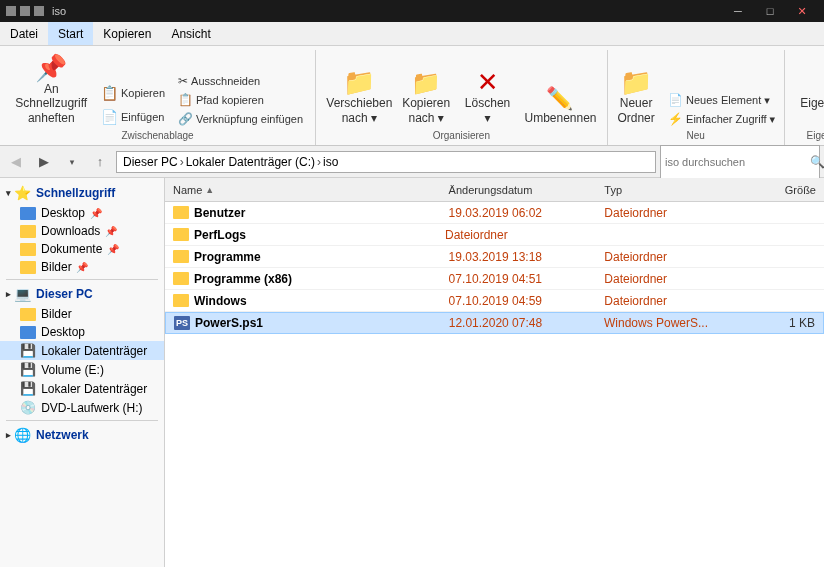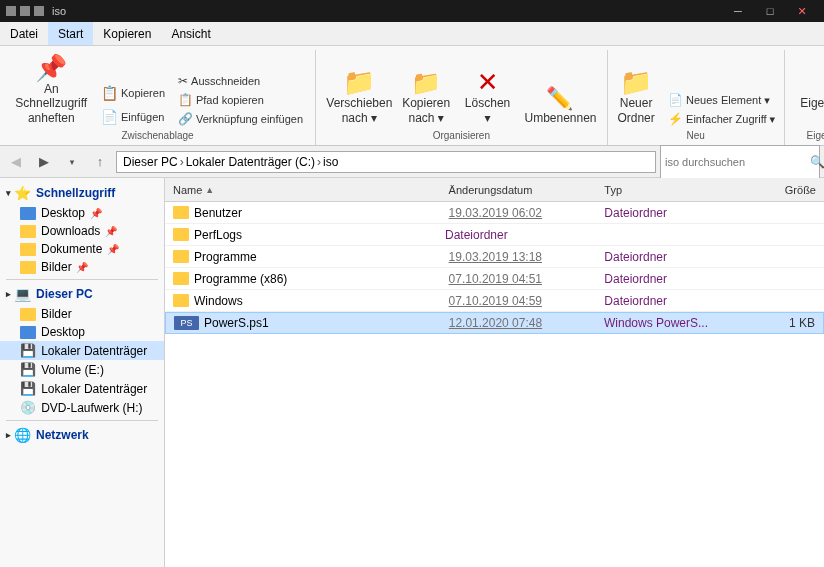"Benutzer" .file-name-cell { font-weight: none -> bold }
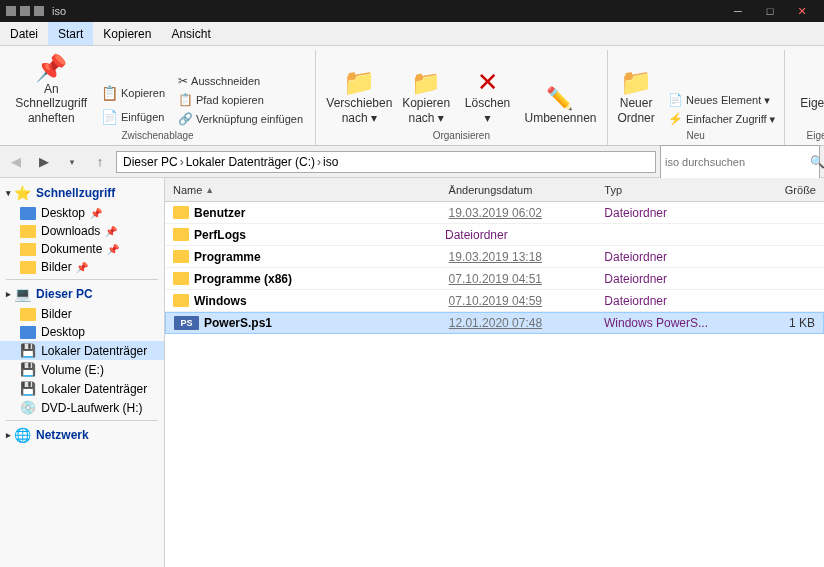"19.03.2019 06:02" .file-date-cell { color: #737373 -> #c2410c; text-decoration: underline -> none }
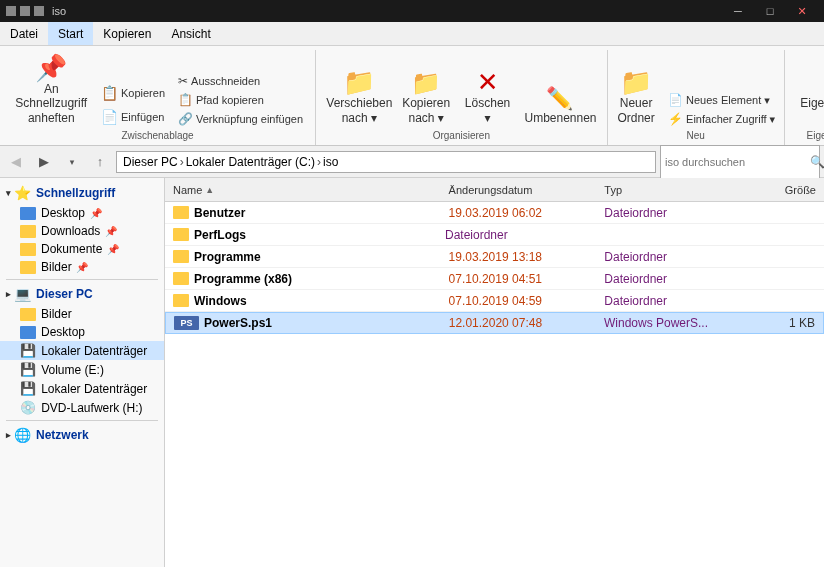"Dateiordner" .file-type-cell { color: #701a75 -> #c2410c }
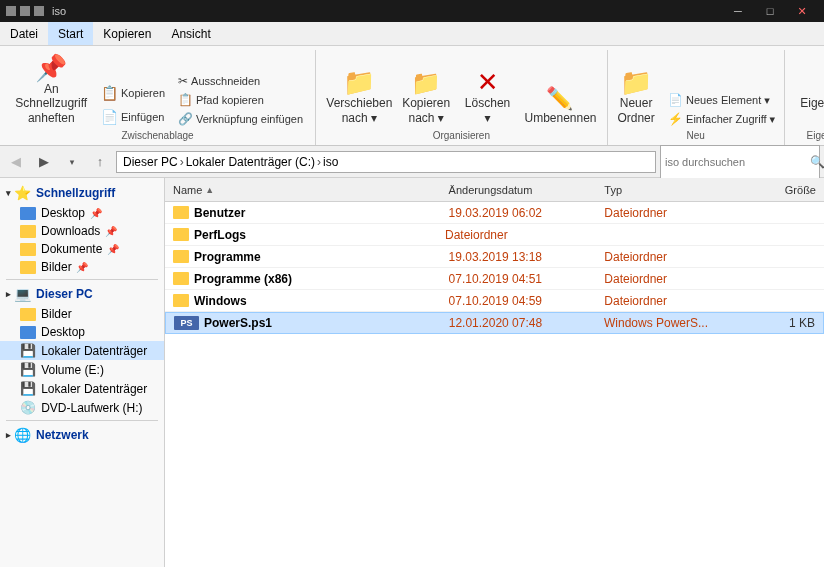"PS" span { width: 25px -> 16px }
